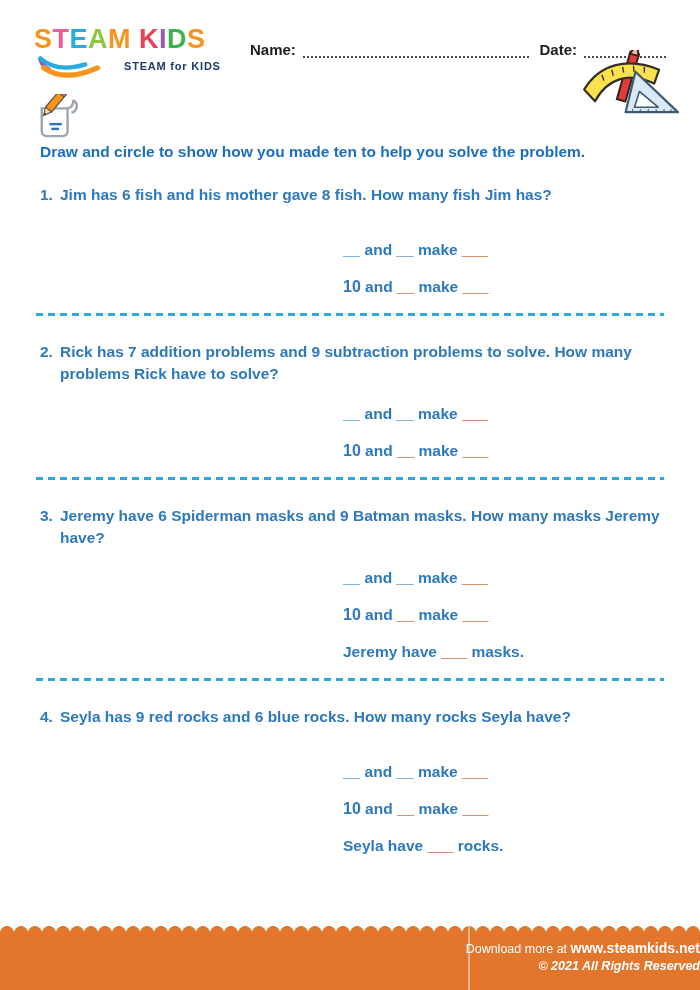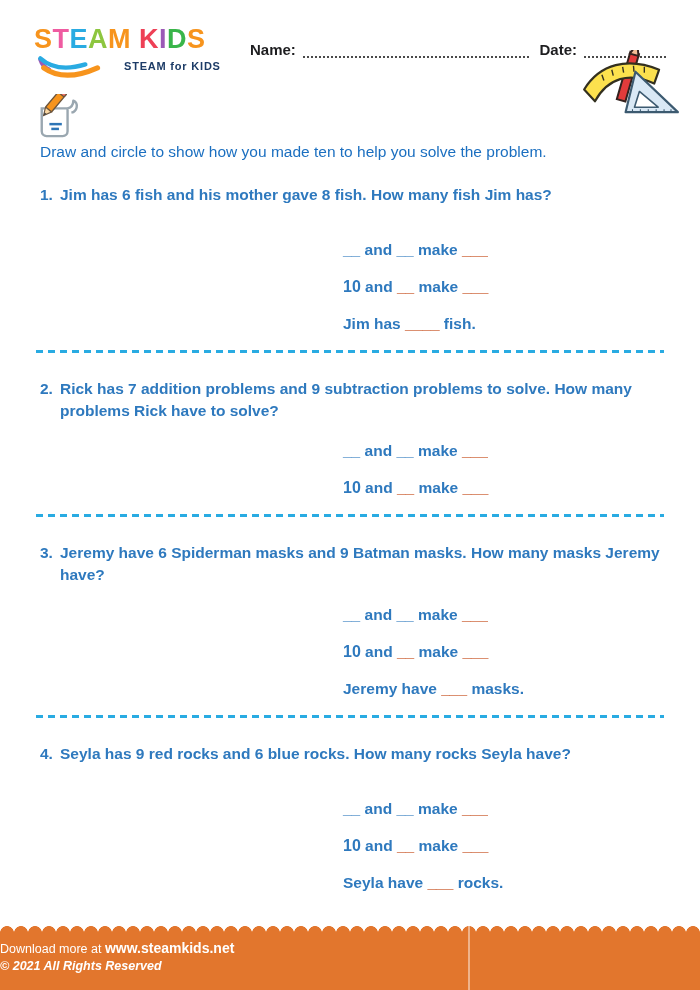"Draw and circle to show" .instruction { font-weight: 400 -> 700 }
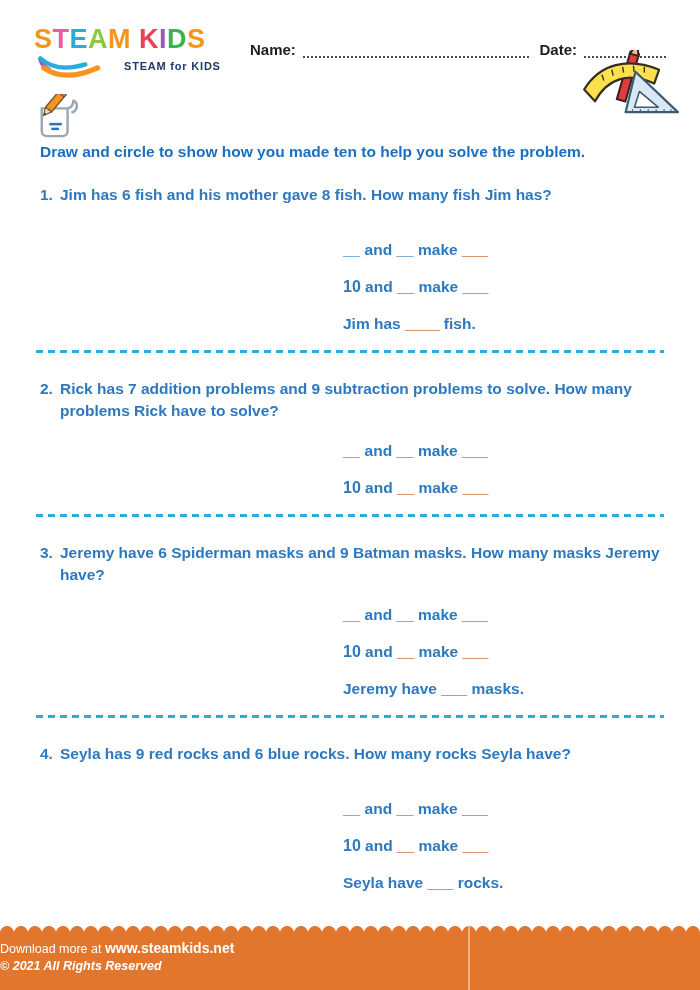"Jim has ____ fish." p.ans-line { html: <p><span>Jim has </span><span>____</span><span> fish.</span></p> -> none }
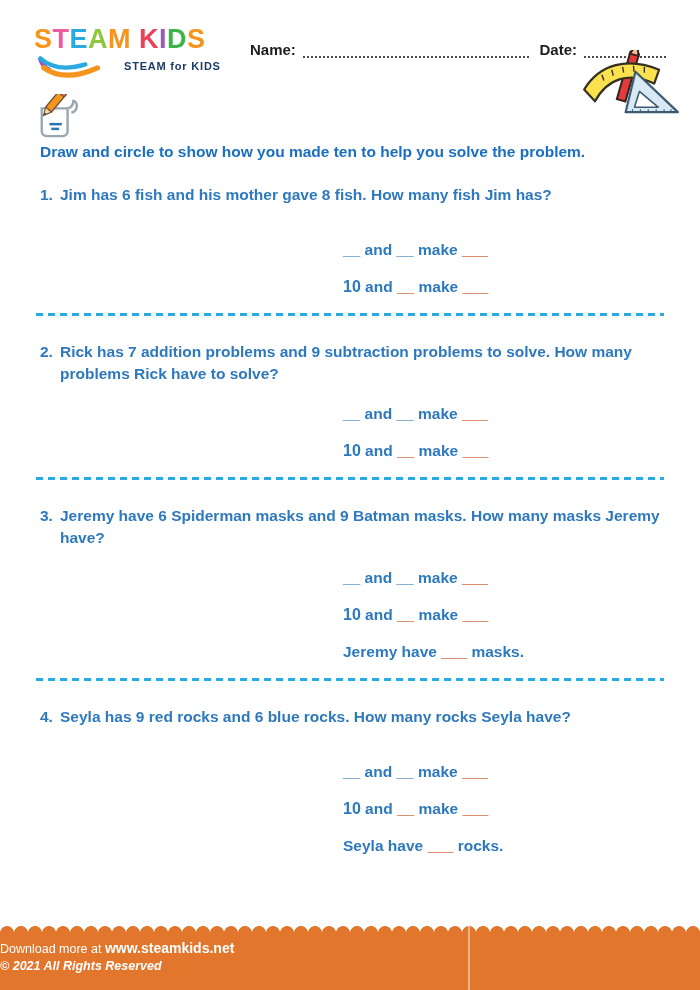"Download more at www.steamkids.net" .footer-bar { text-align: left -> right }
